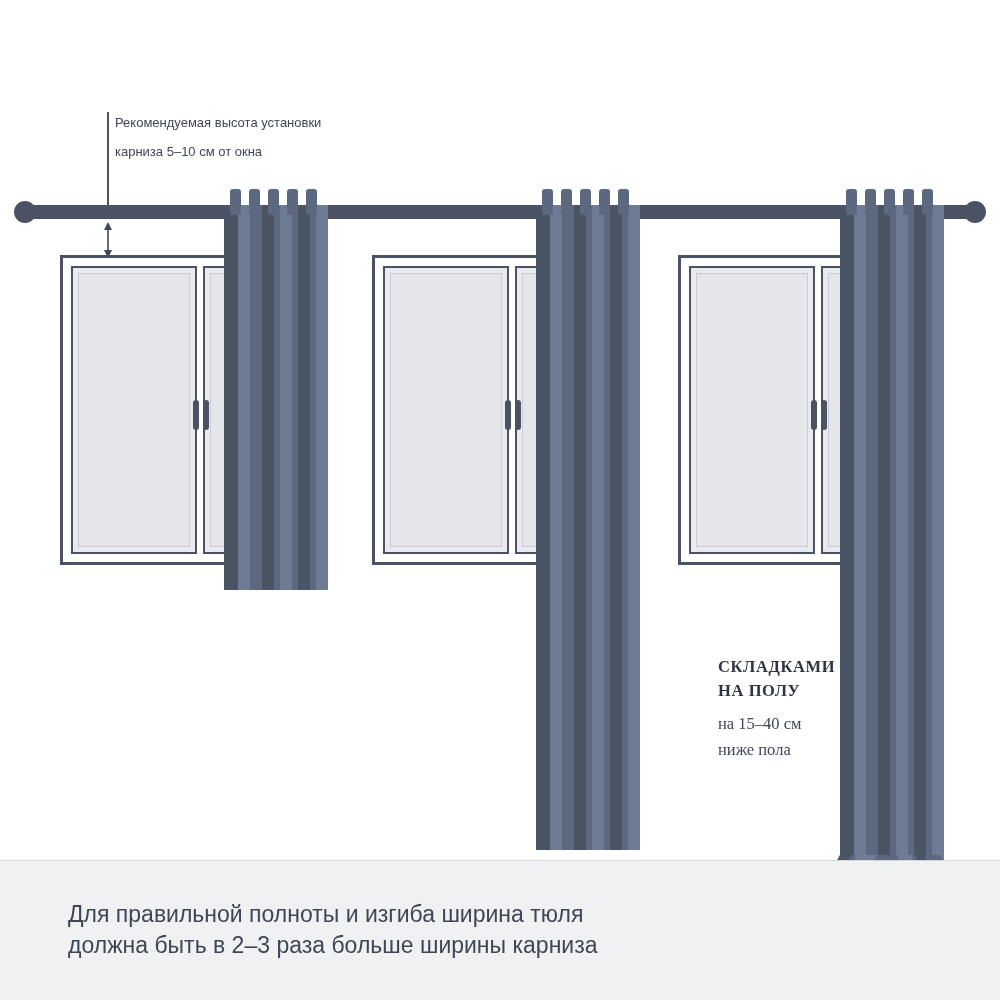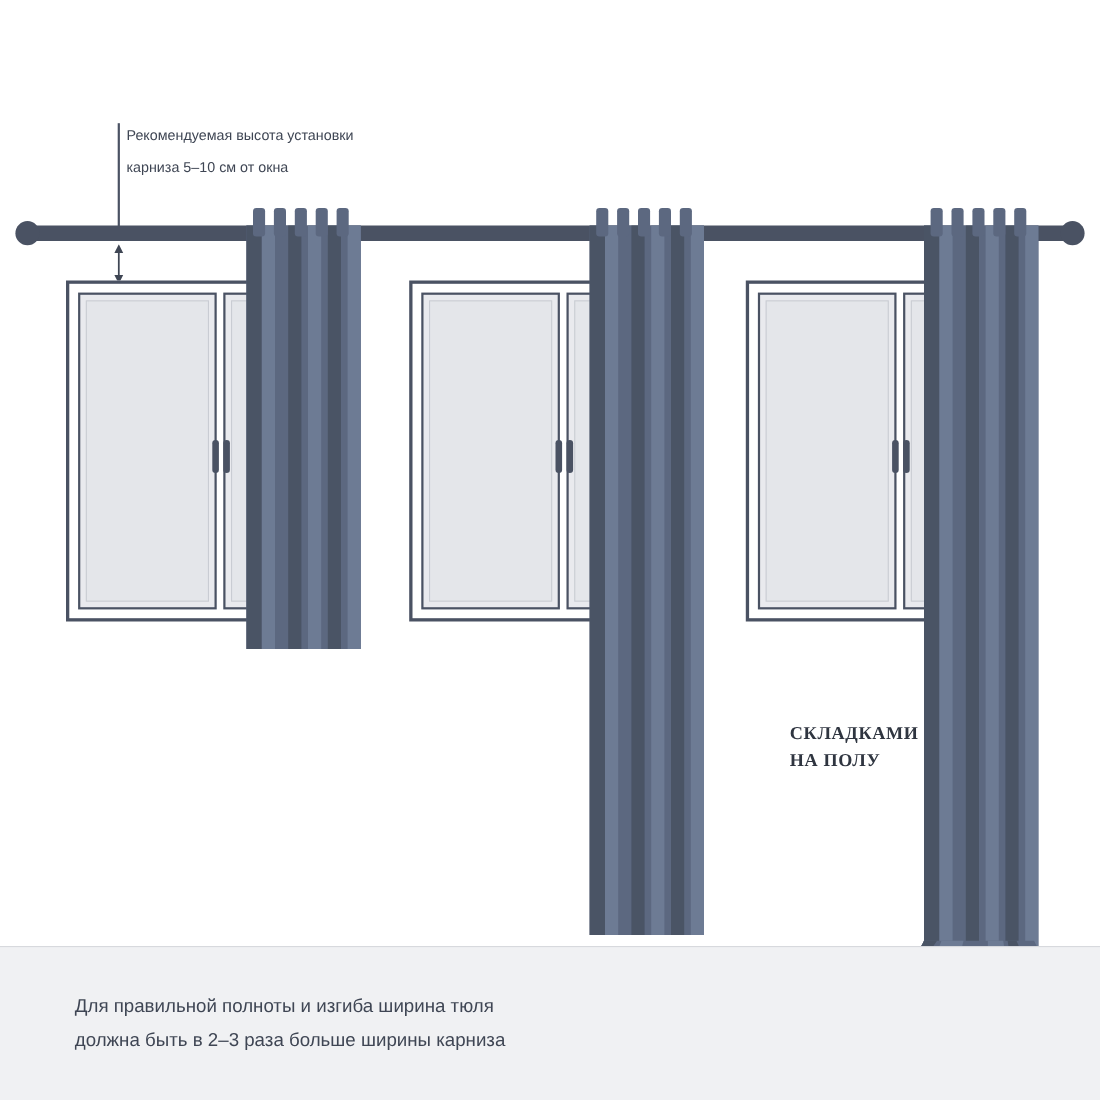"на 15–40 см" p.label-desc { html: none -> <p>на 15–40 см ниже пола</p> }
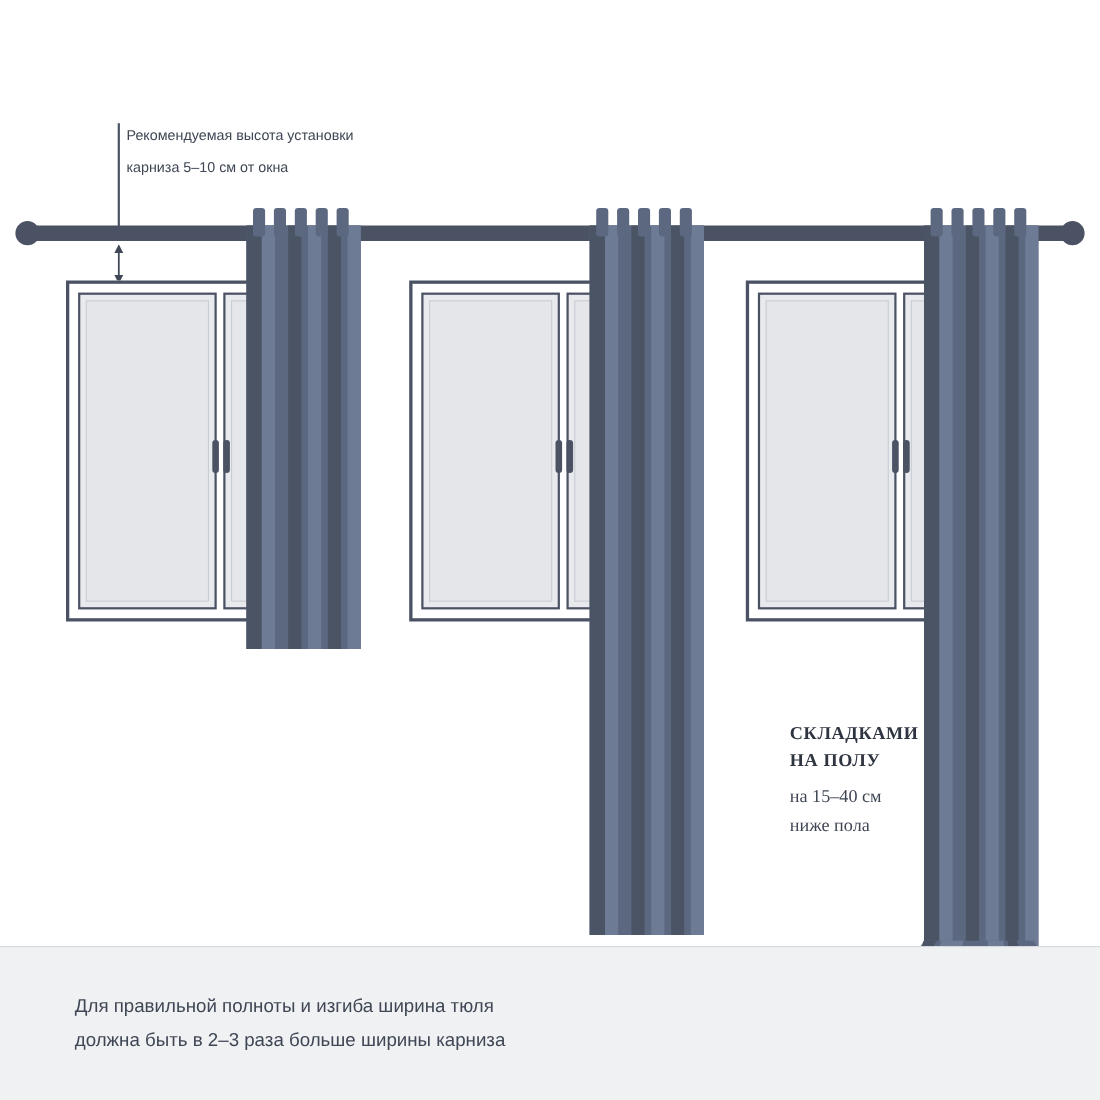"Для правильной полноты и изгиба" #footer-text { font-size: 17px -> 23px }
